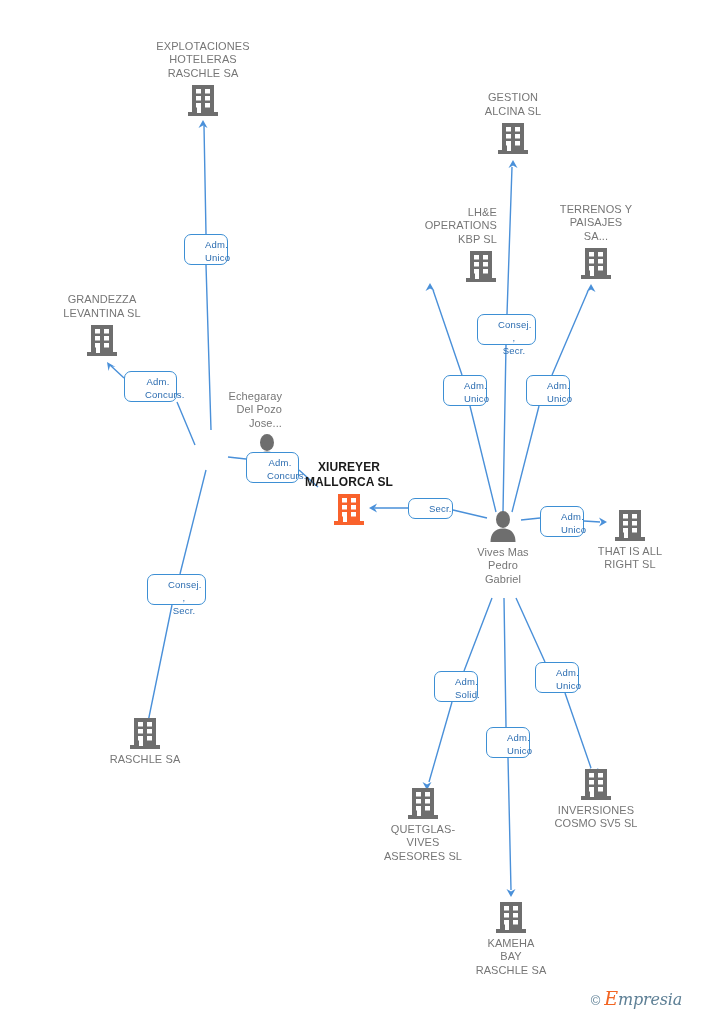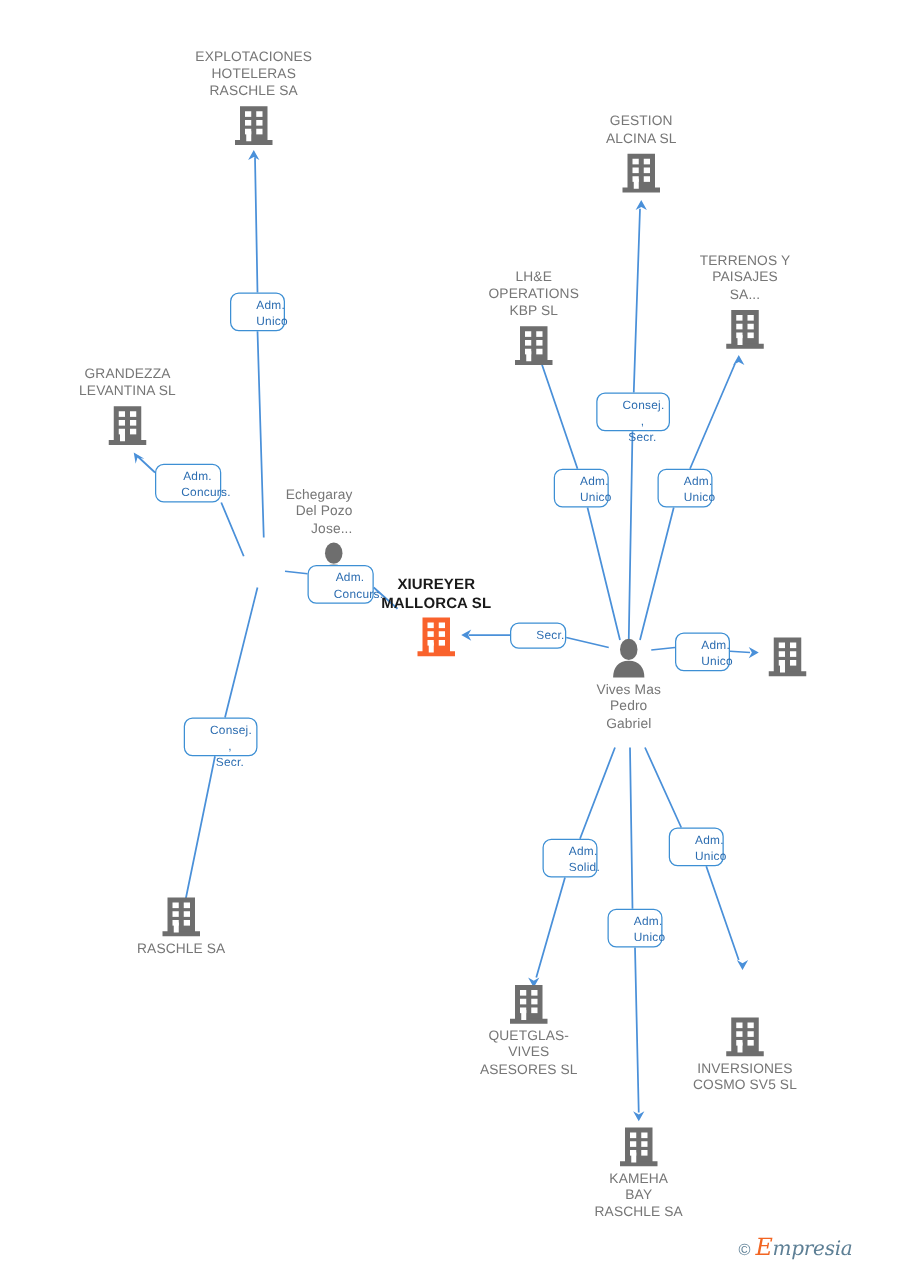"LH&E" div.node { text-align: none -> right; top: 216px -> 206px }
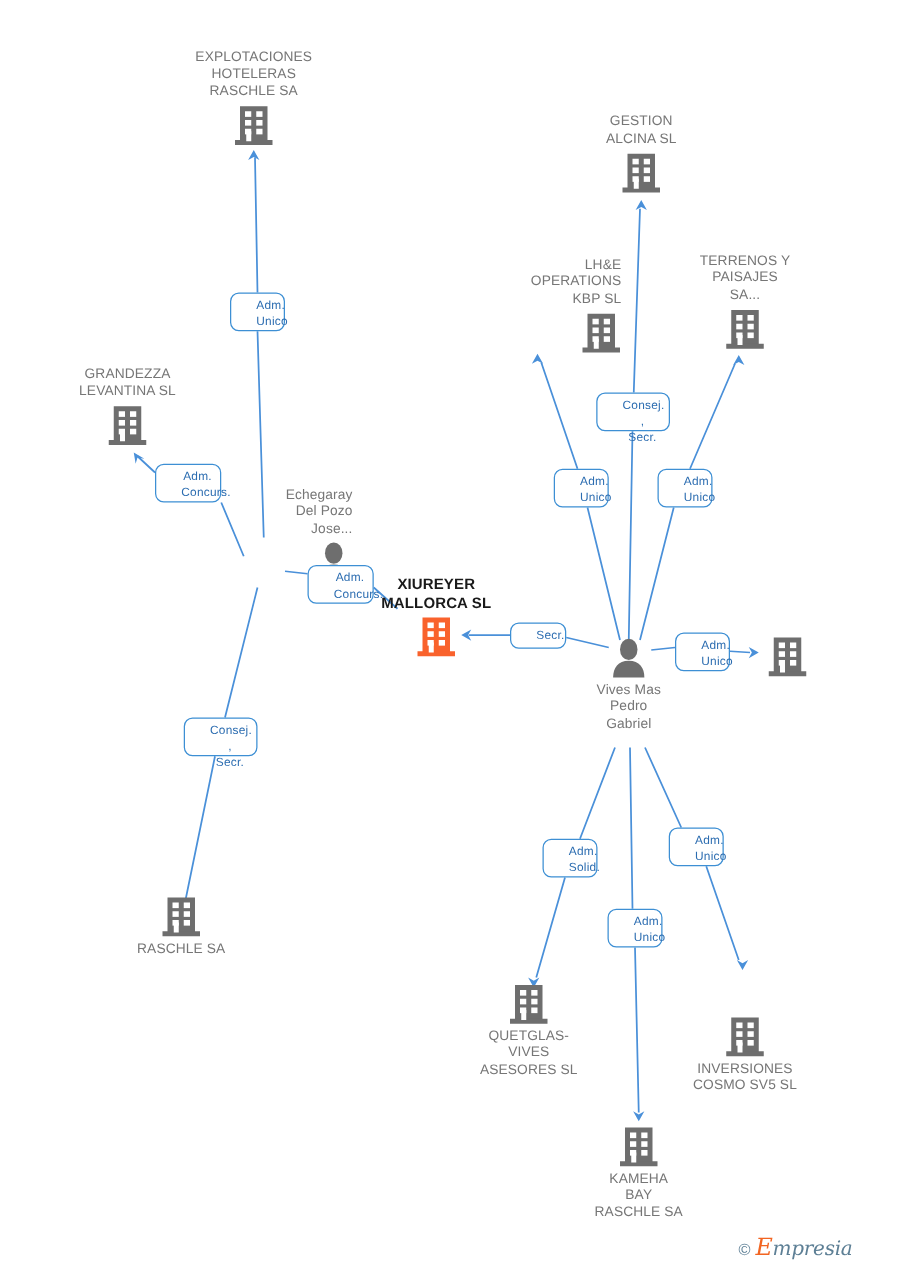"THAT IS ALL" span.label { html: none -> <span>THAT IS ALL RIGHT SL</span> }
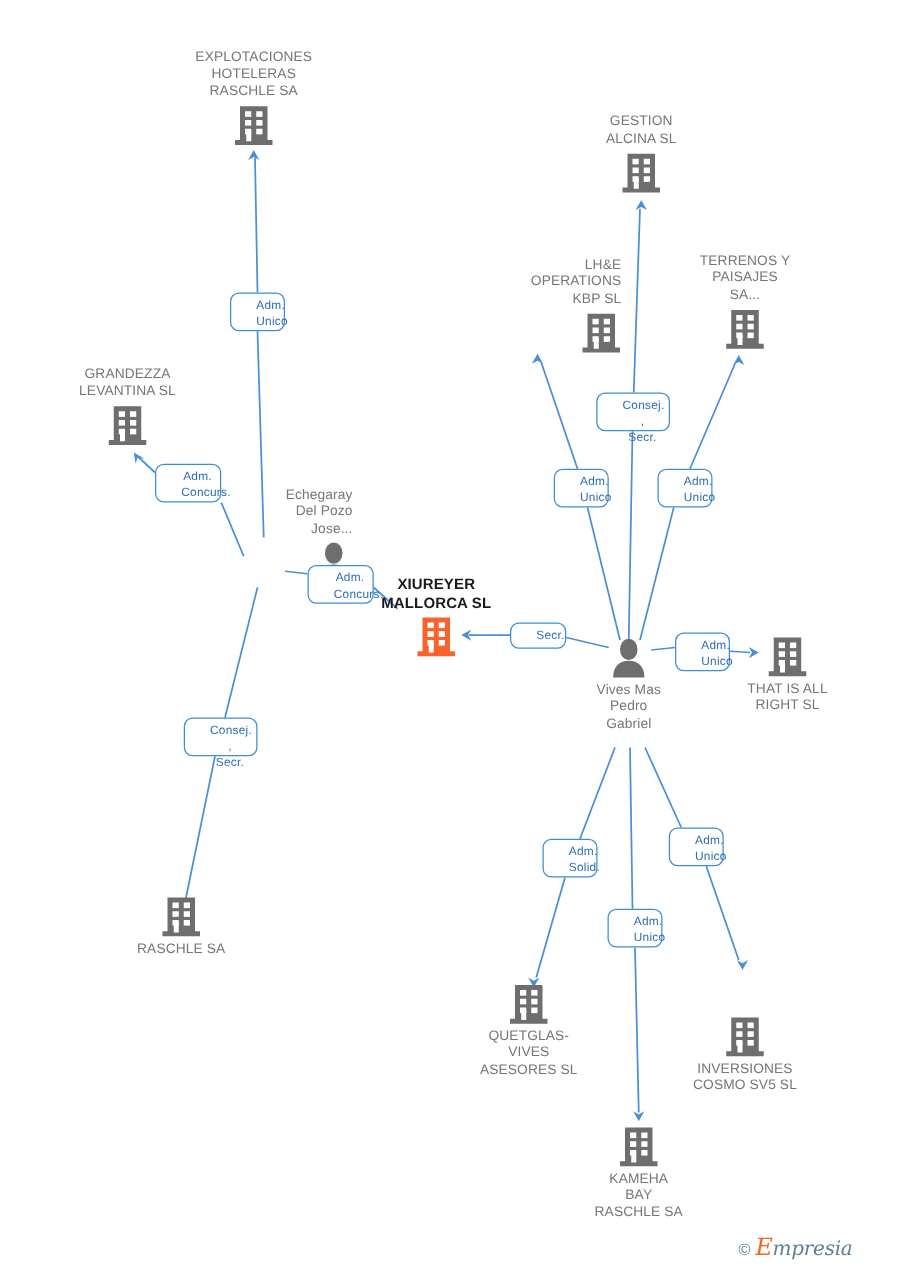"INVERSIONES" div.node { top: 812px -> 767px }
